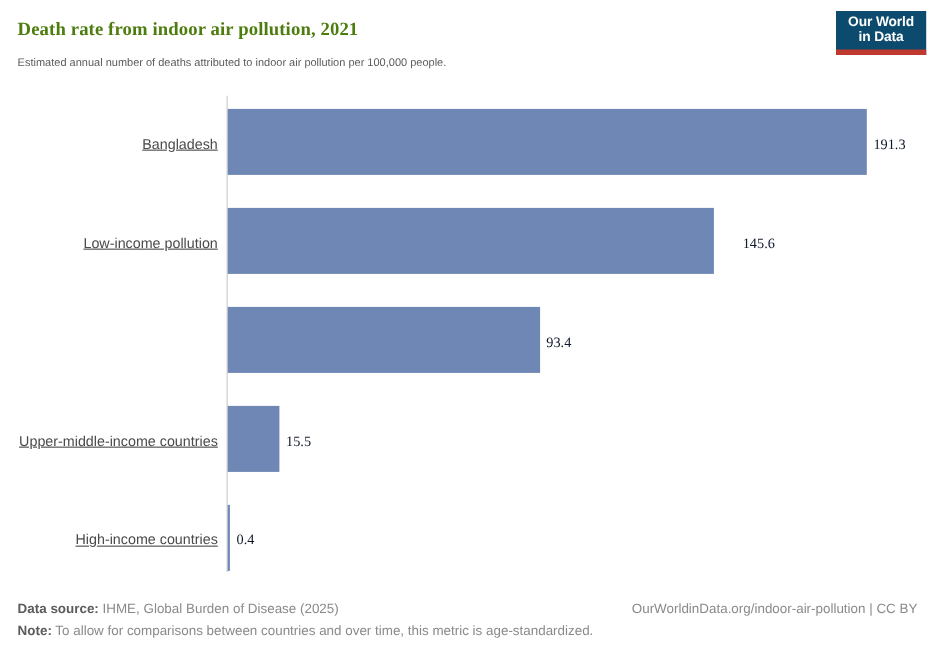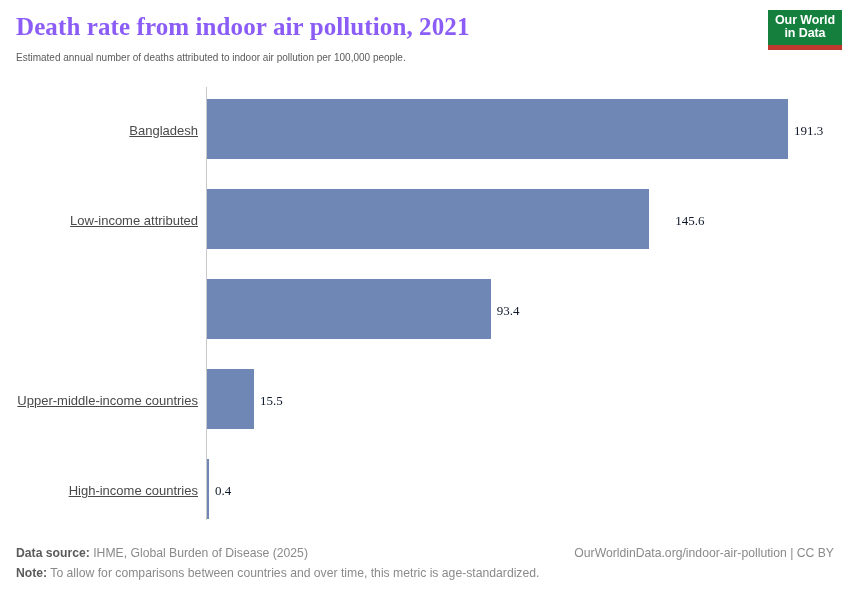"Death rate from indoor air" #chart-title { color: #8b5cf6 -> #4d7c0f; font-size: 25px -> 17px }
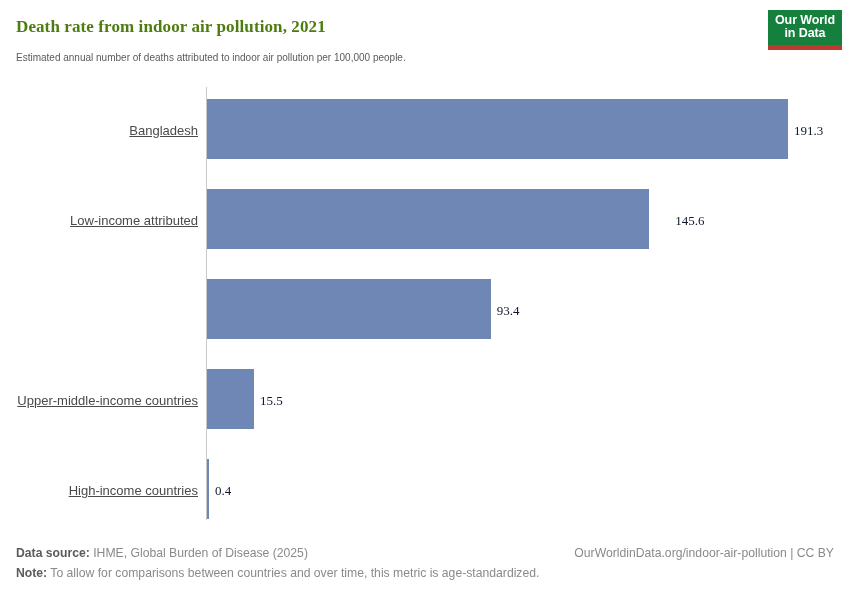"Our World" #owid-logo { background: #15803d -> #0c4a6e; width: 74px -> 82px }
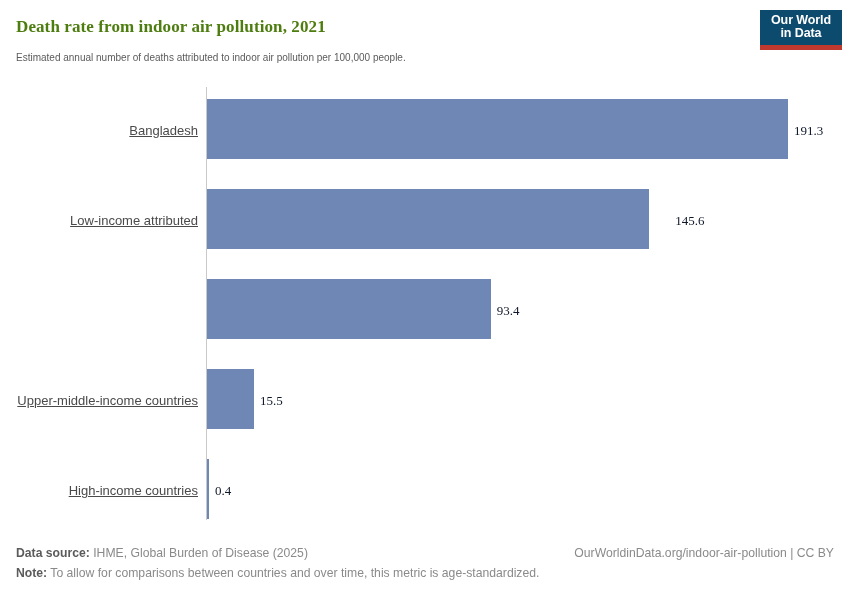"Low-income attributed" div.cat-label { text: attributed -> pollution }
